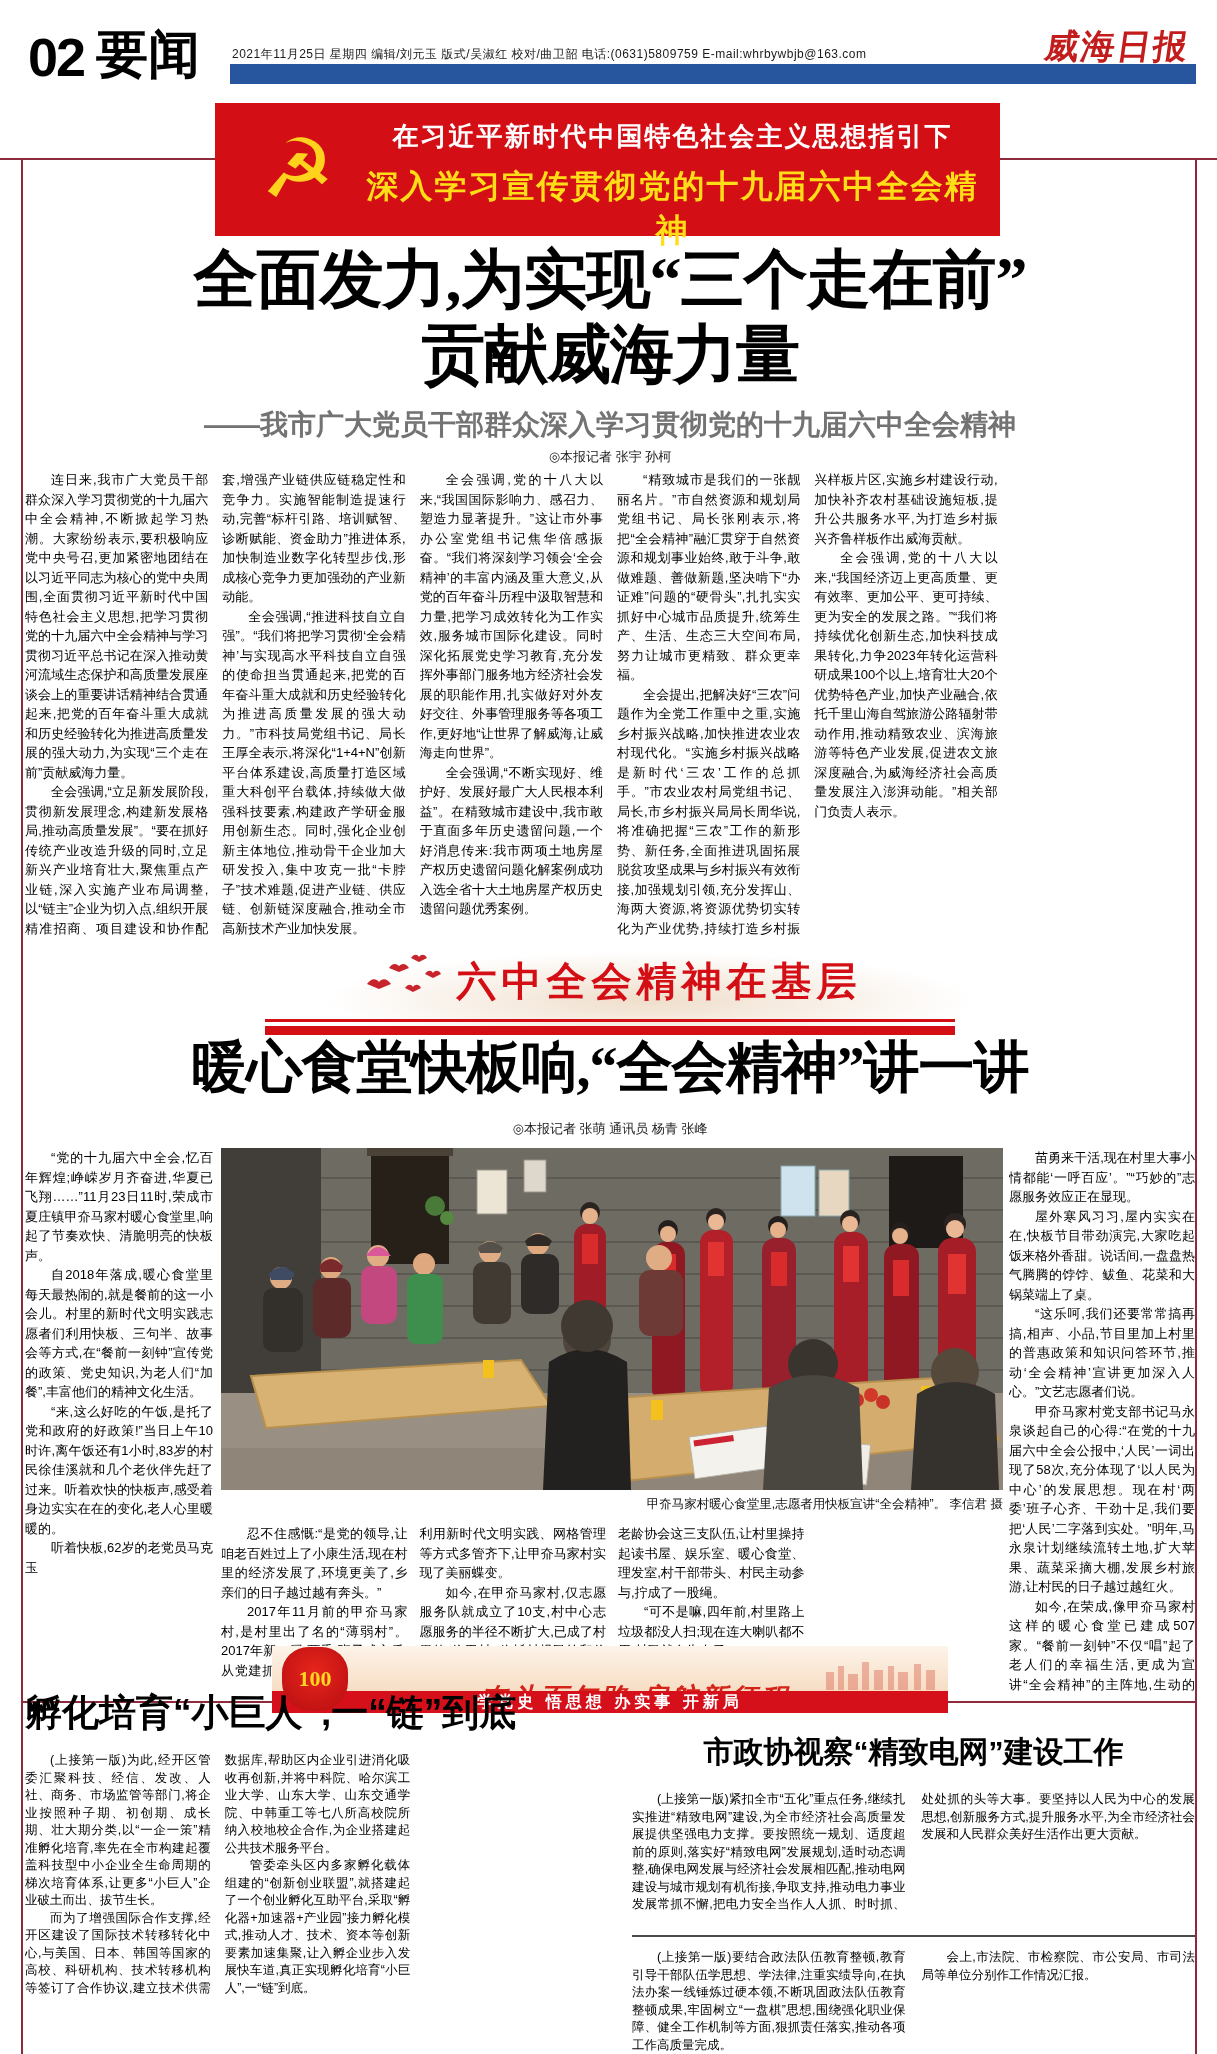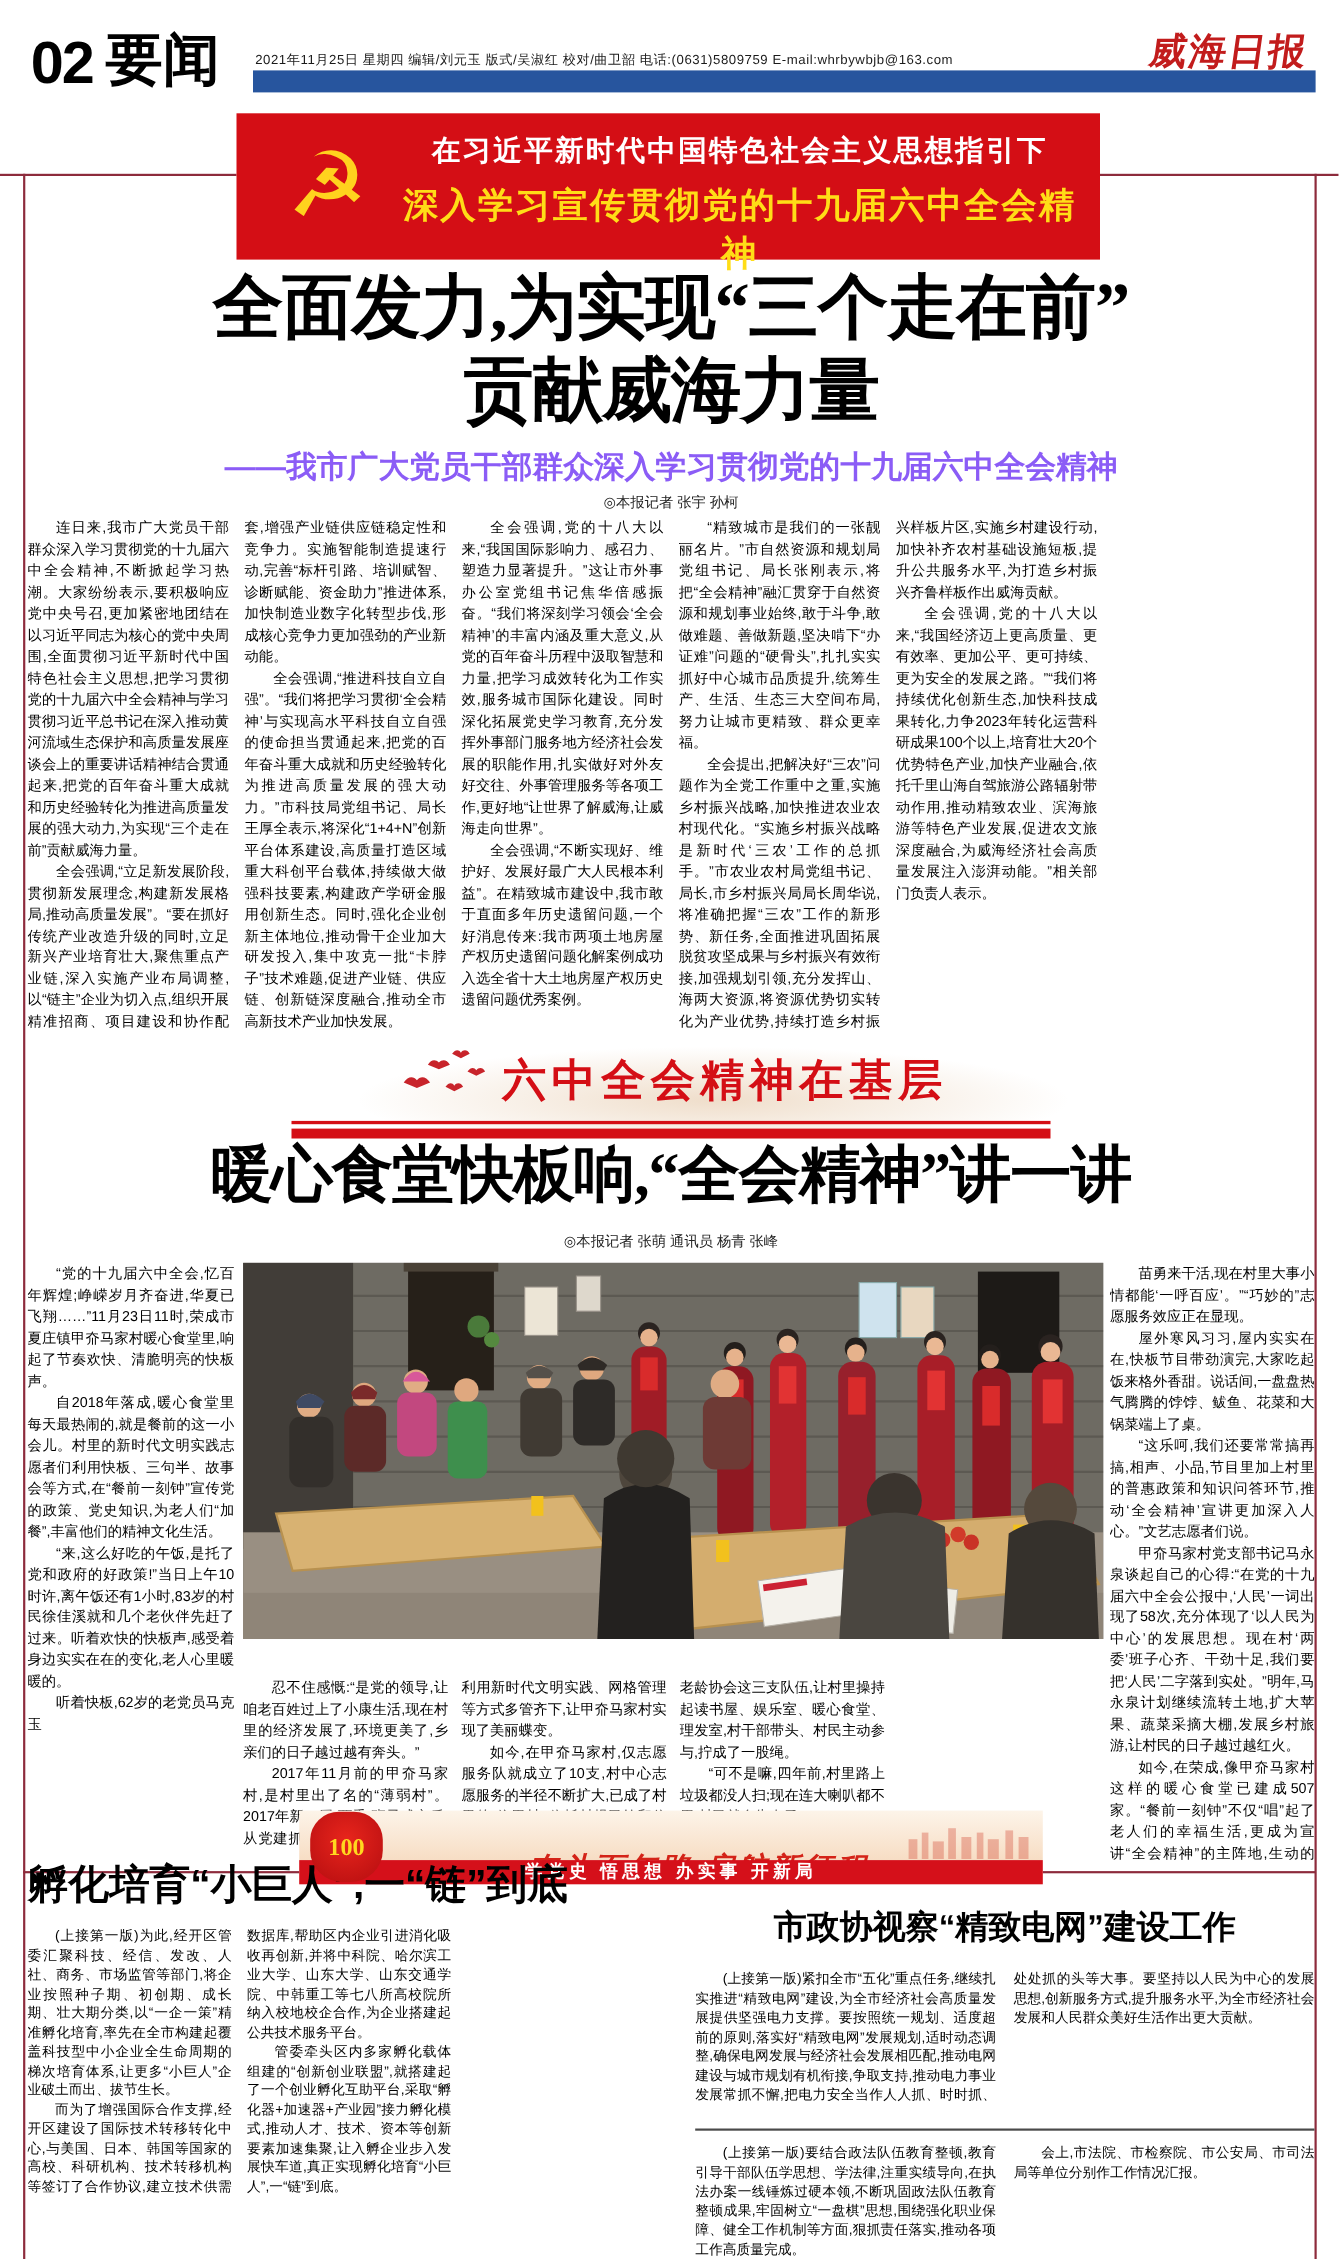"——我市广大党员干部群众深入学习贯彻党的十九届六中全会精神" .subtitle { color: #8b5cf6 -> #737373 }
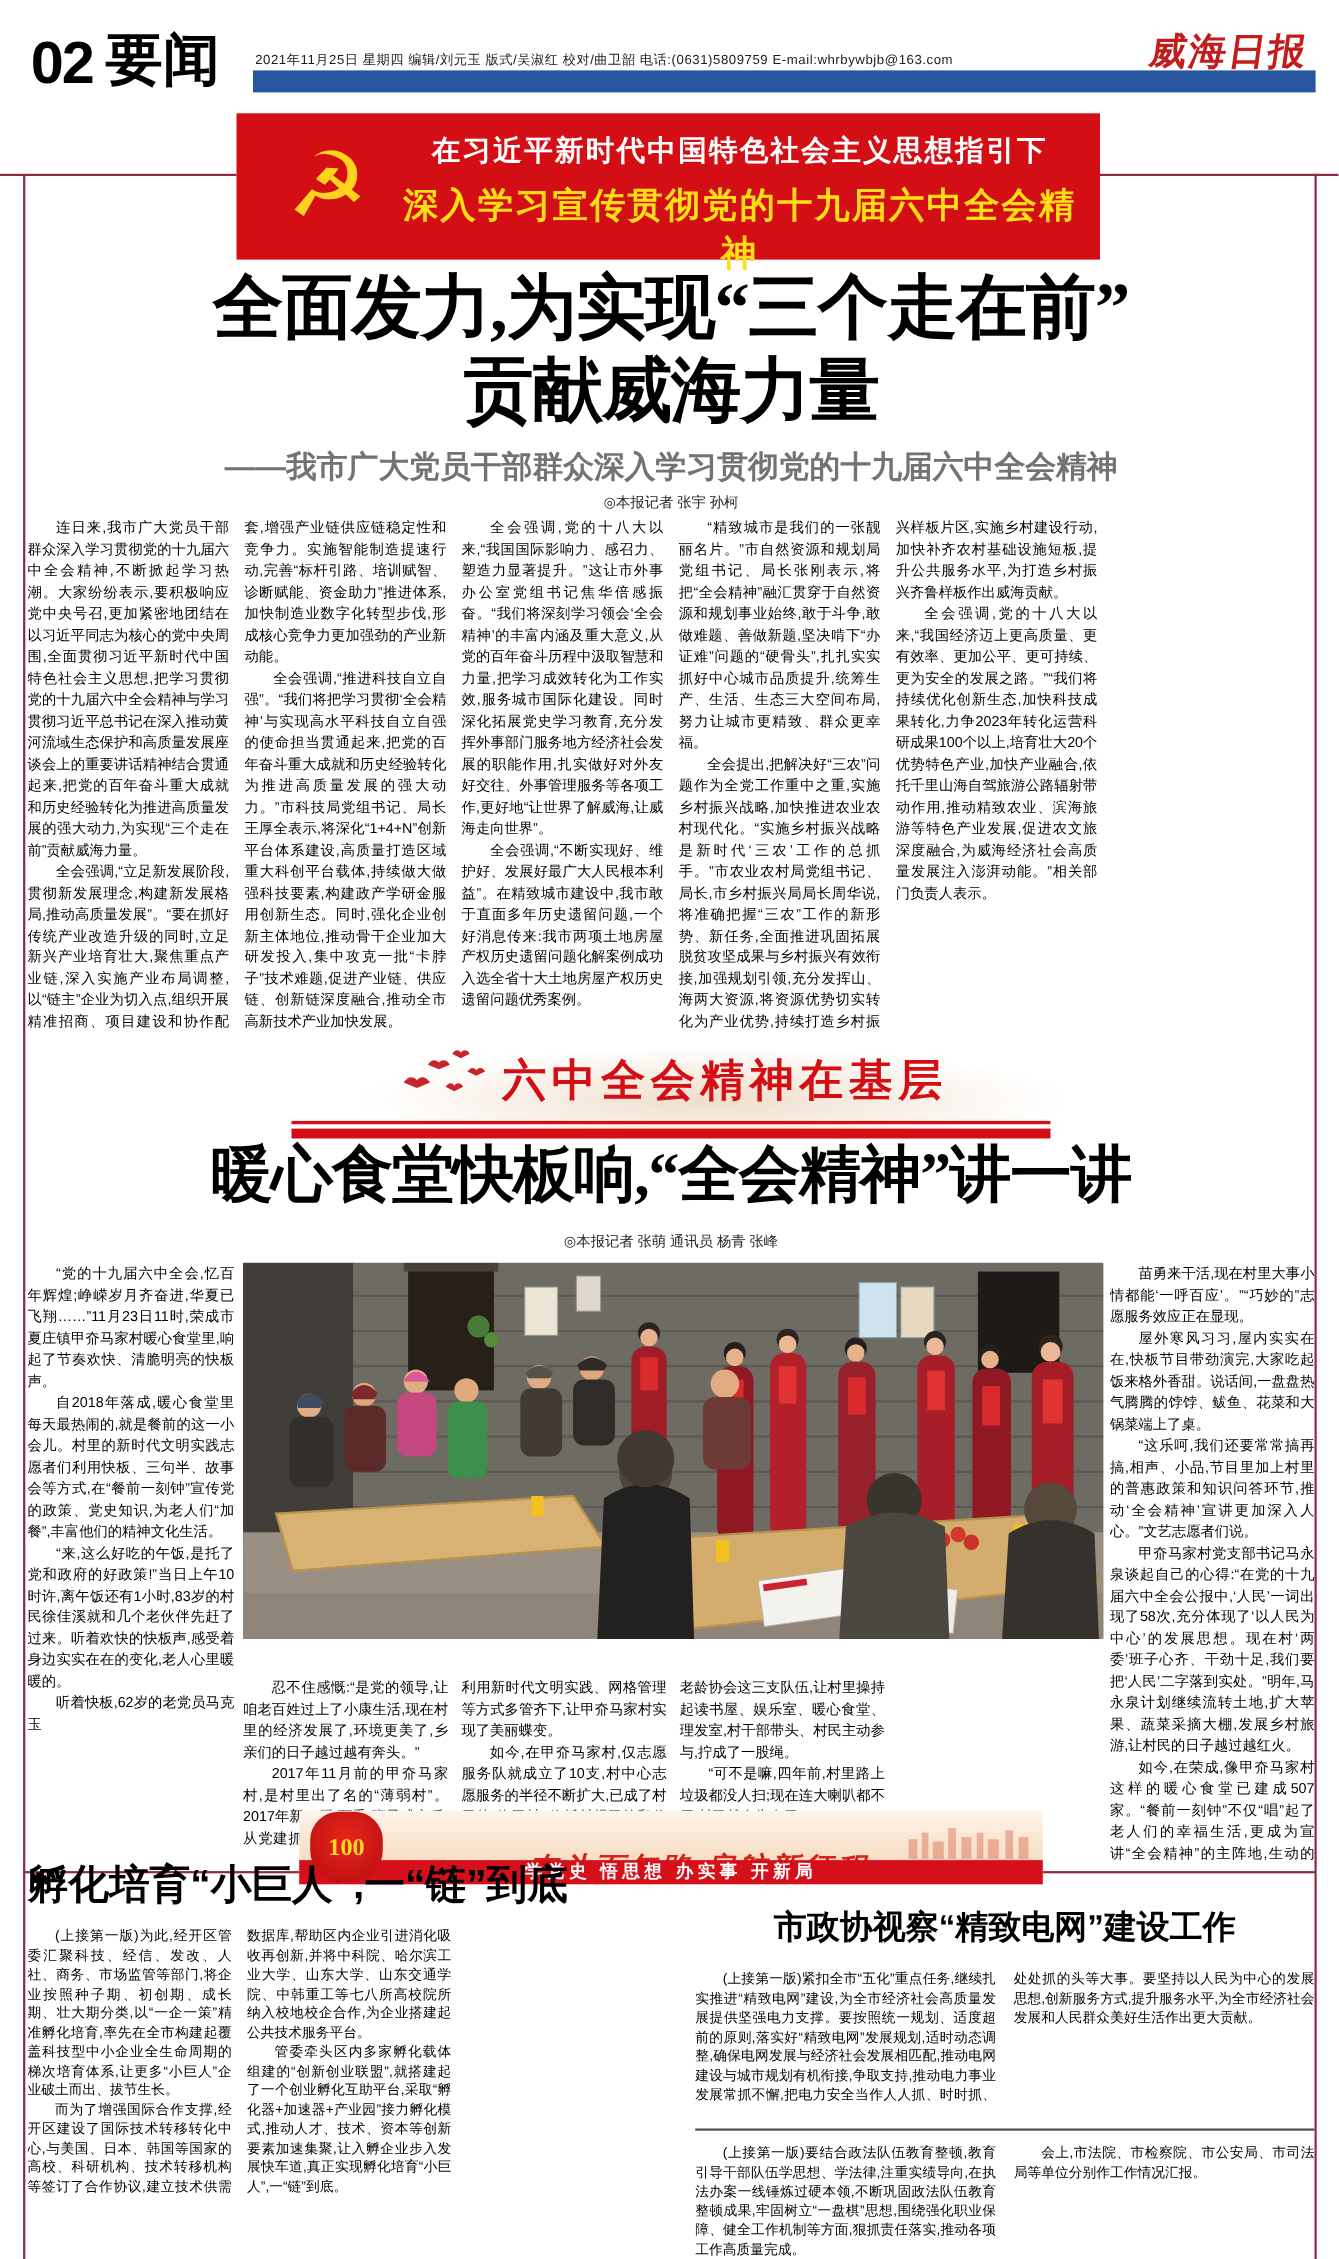"甲夼马家村暖心食堂里,志愿者用快板宣讲“全会精神”。 李信君 摄" div.caption { html: none -> <div>甲夼马家村暖心食堂里,志愿者用快板宣讲“全会精神”。 李信君 摄</div> }
